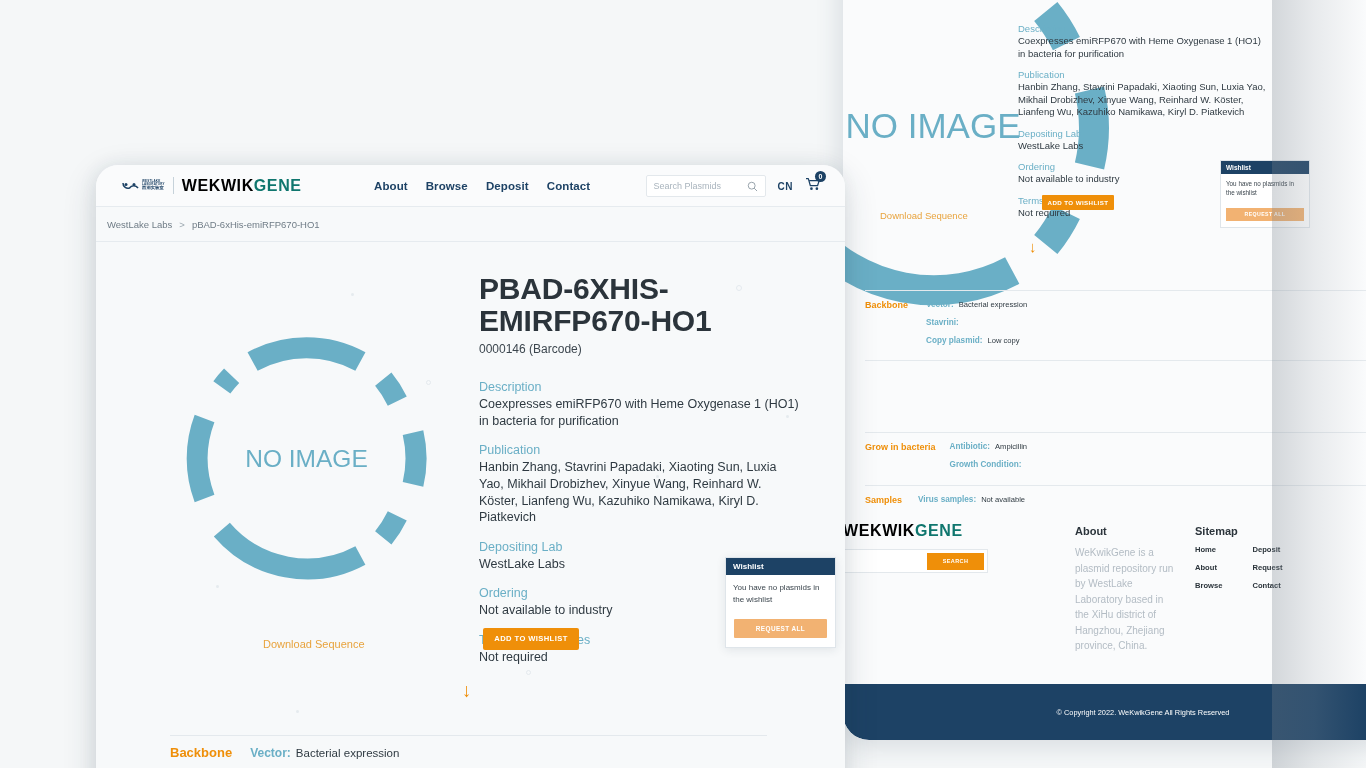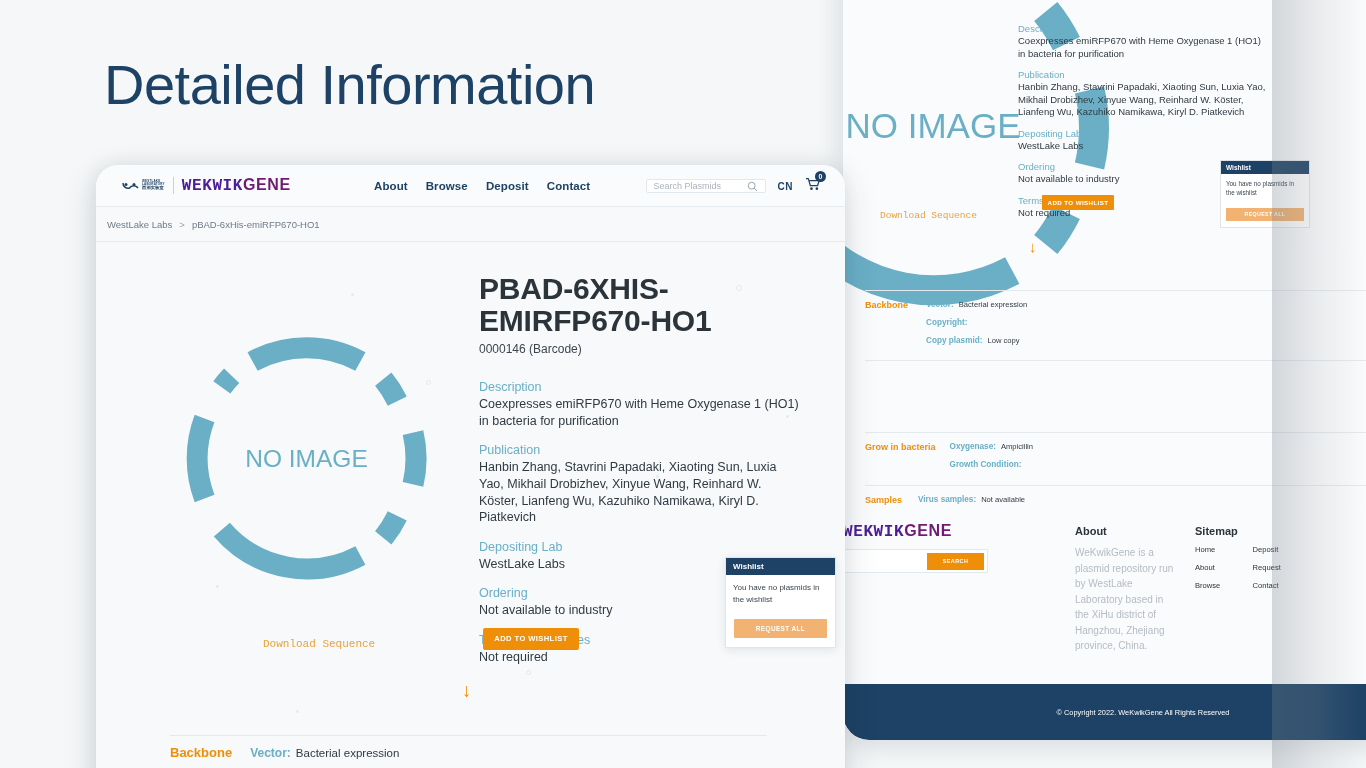"Detailed Information" div.slide-heading { html: <div>Detailed Information</div> -> none }
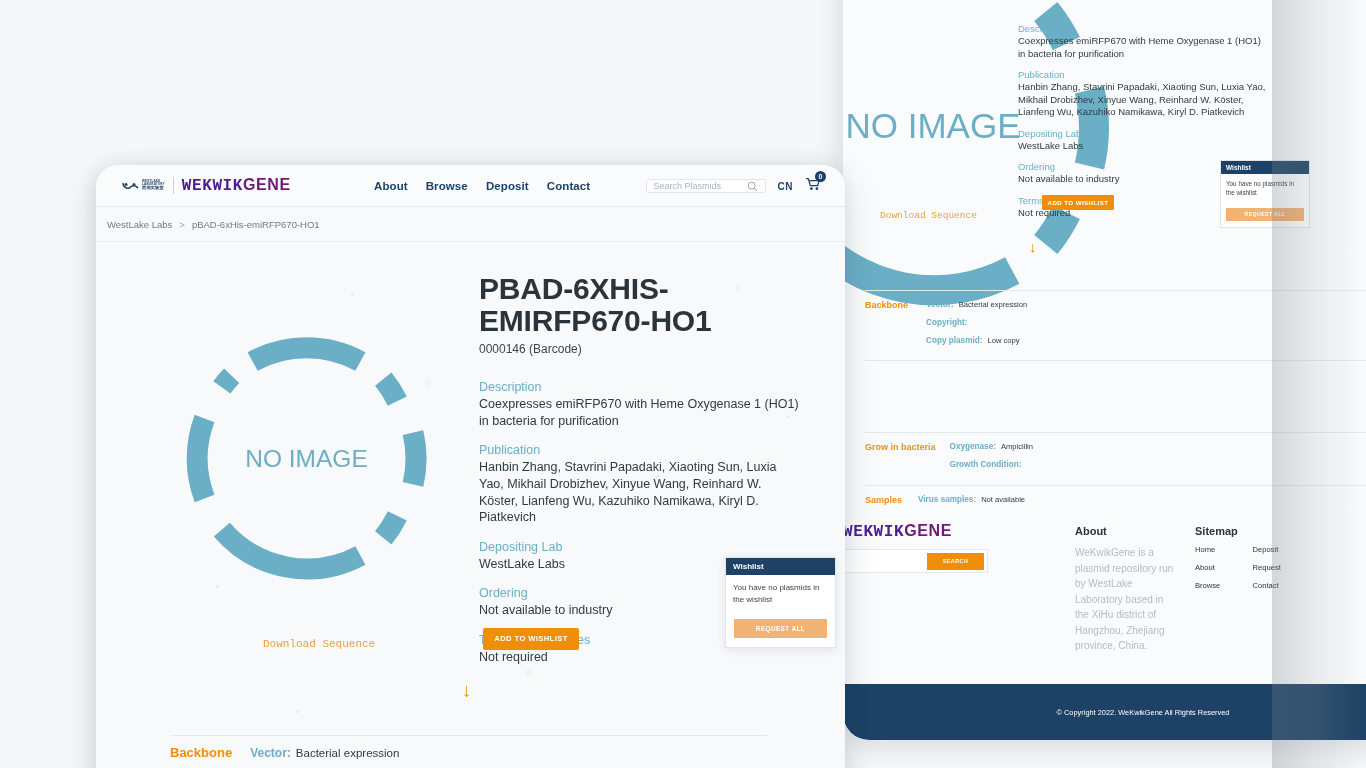"WEKWIK" .wordmark .a { color: #4c1d95 -> #000000; font-family: Liberation Mono, monospace -> none }
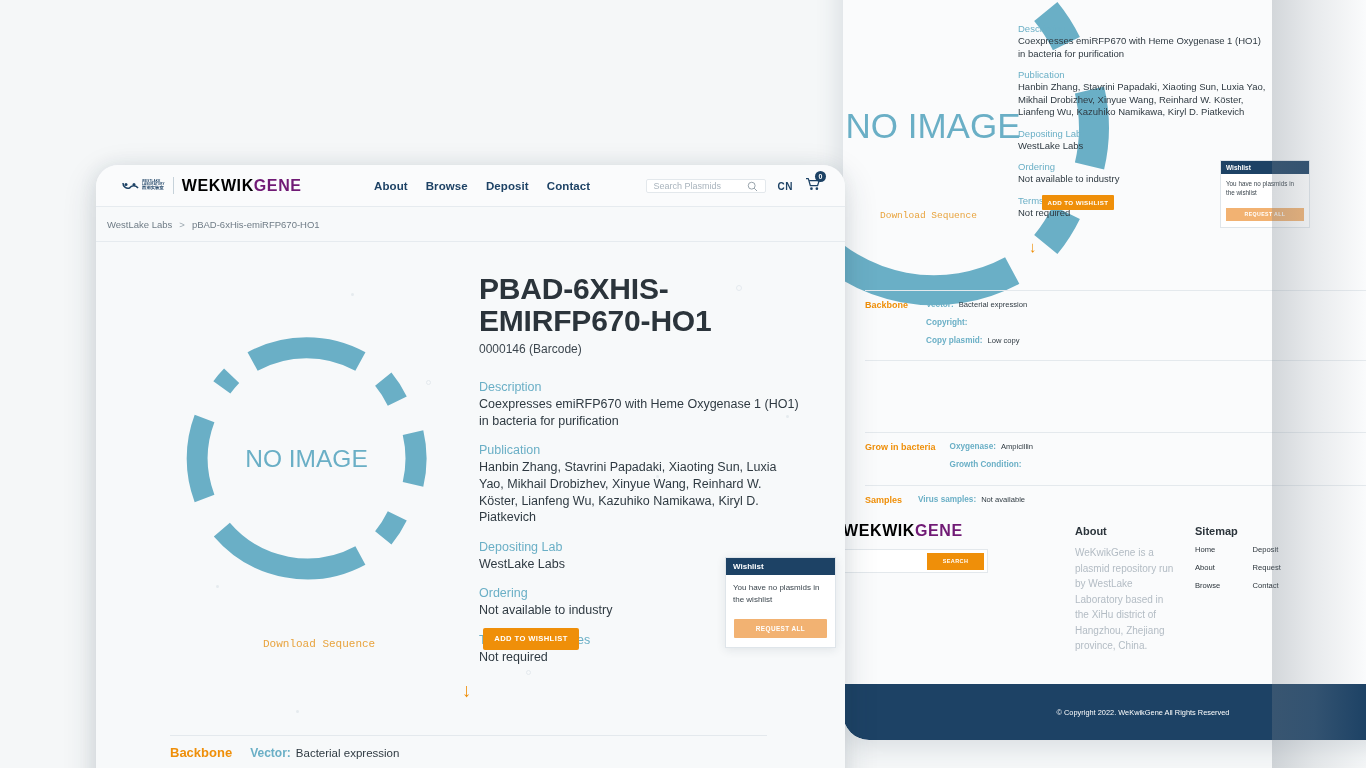"GENE" .wordmark .b { color: #701a75 -> #0f766e }
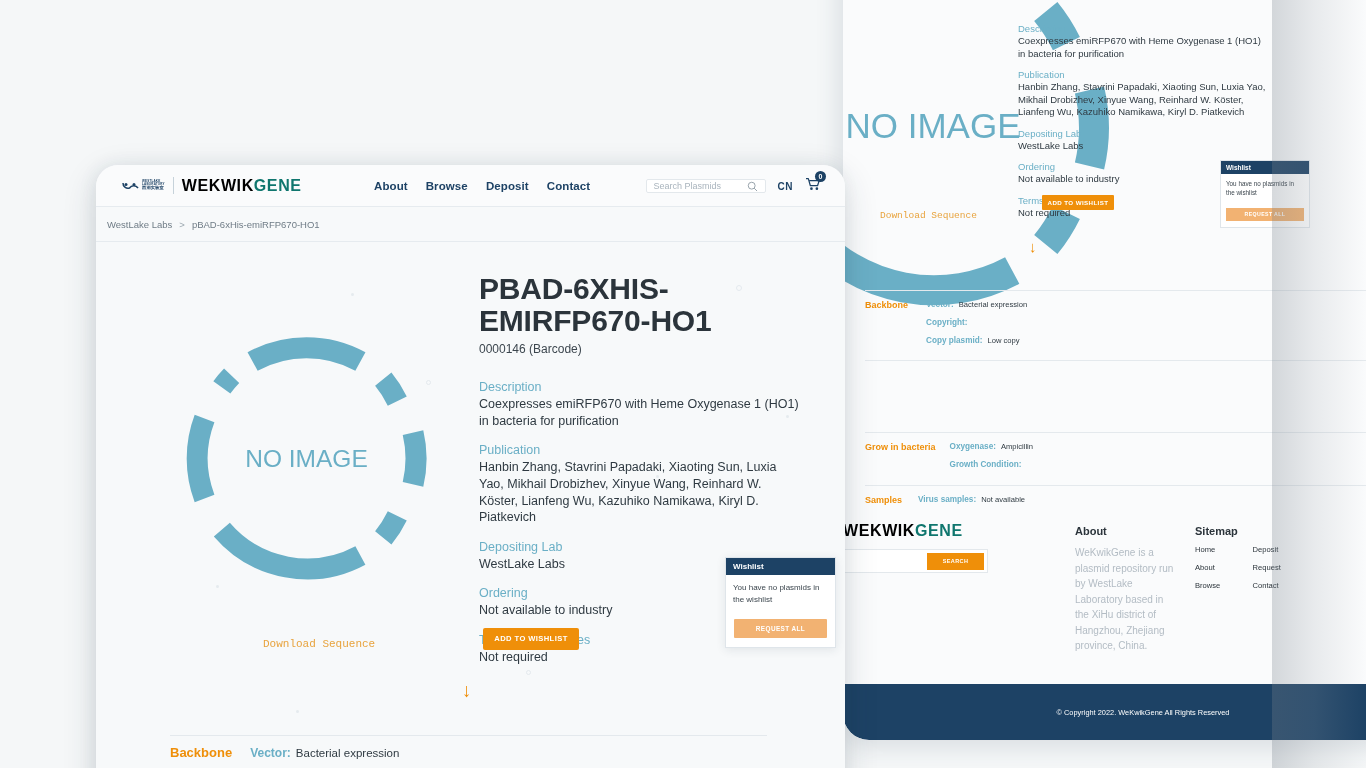"Search Plasmids" .searchbox { height: 14px -> 22px }
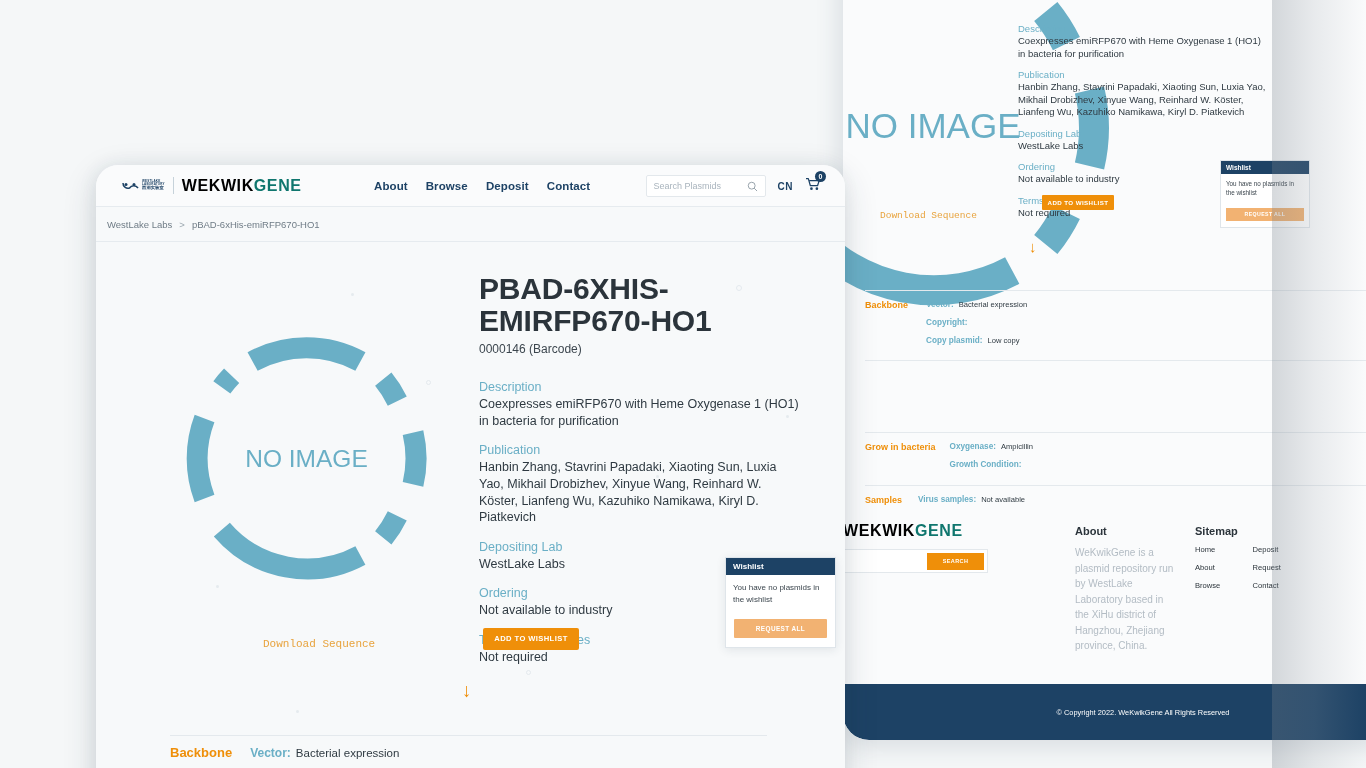"Download Sequence" .link-orange { font-family: Liberation Mono, monospace -> none }
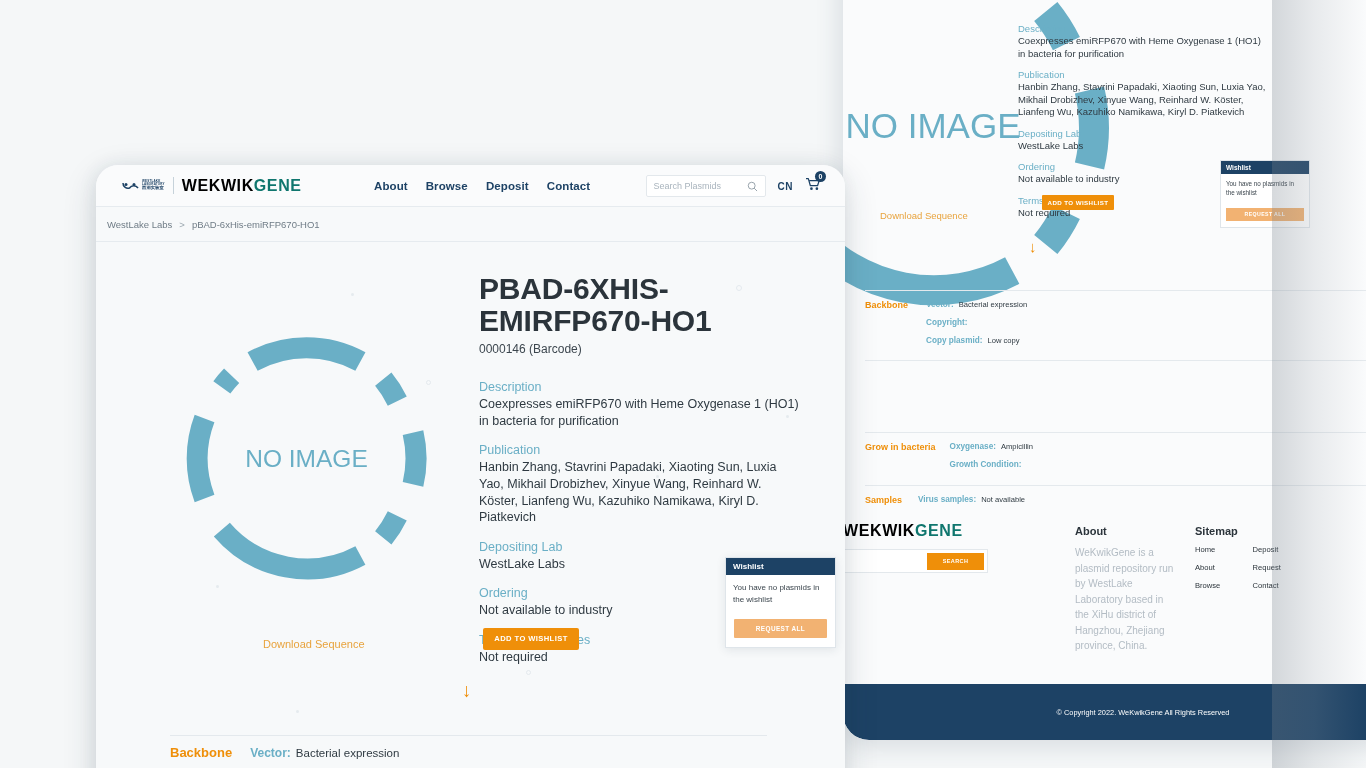"Copyright:" span.k { text: Copyright -> Stavrini }
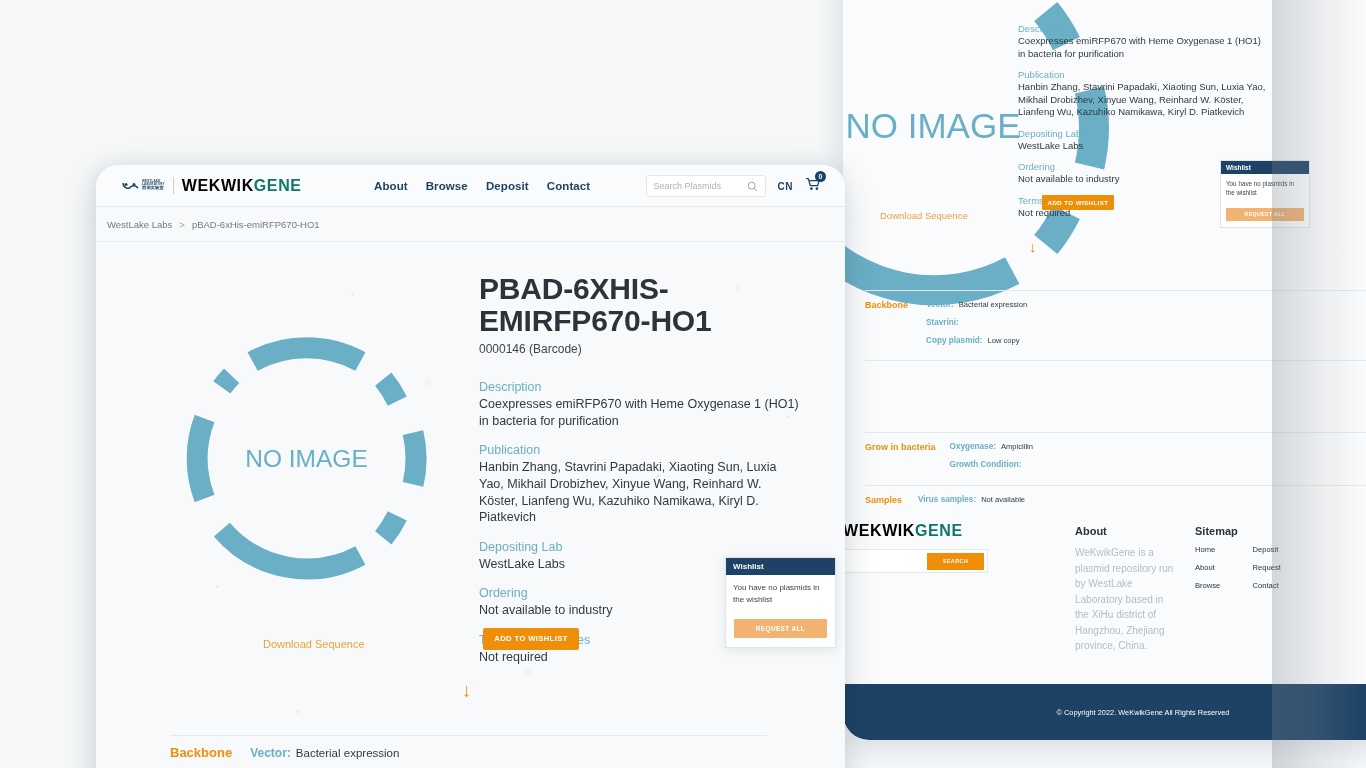"Oxygenase:" span.k { text: Oxygenase -> Antibiotic }
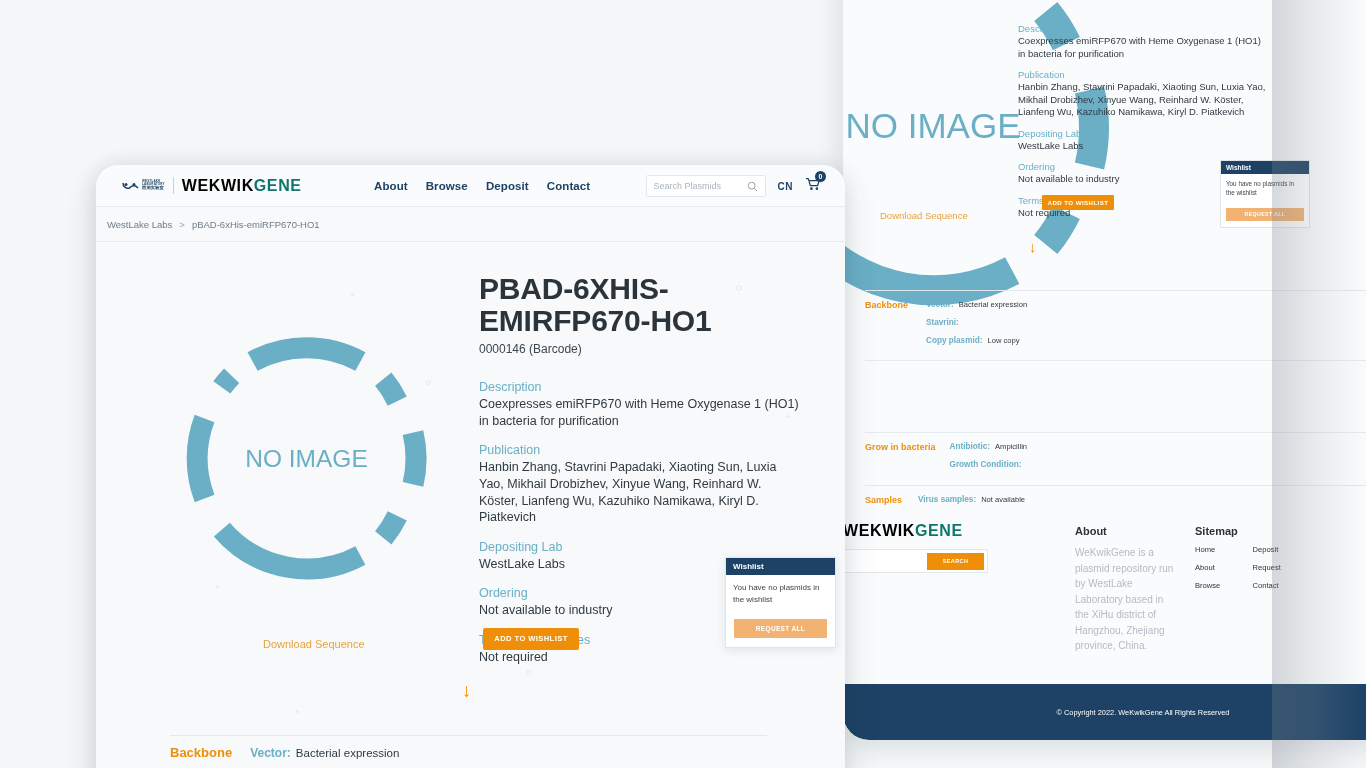"Home" .bg-sitemap span { font-weight: 400 -> 700 }
